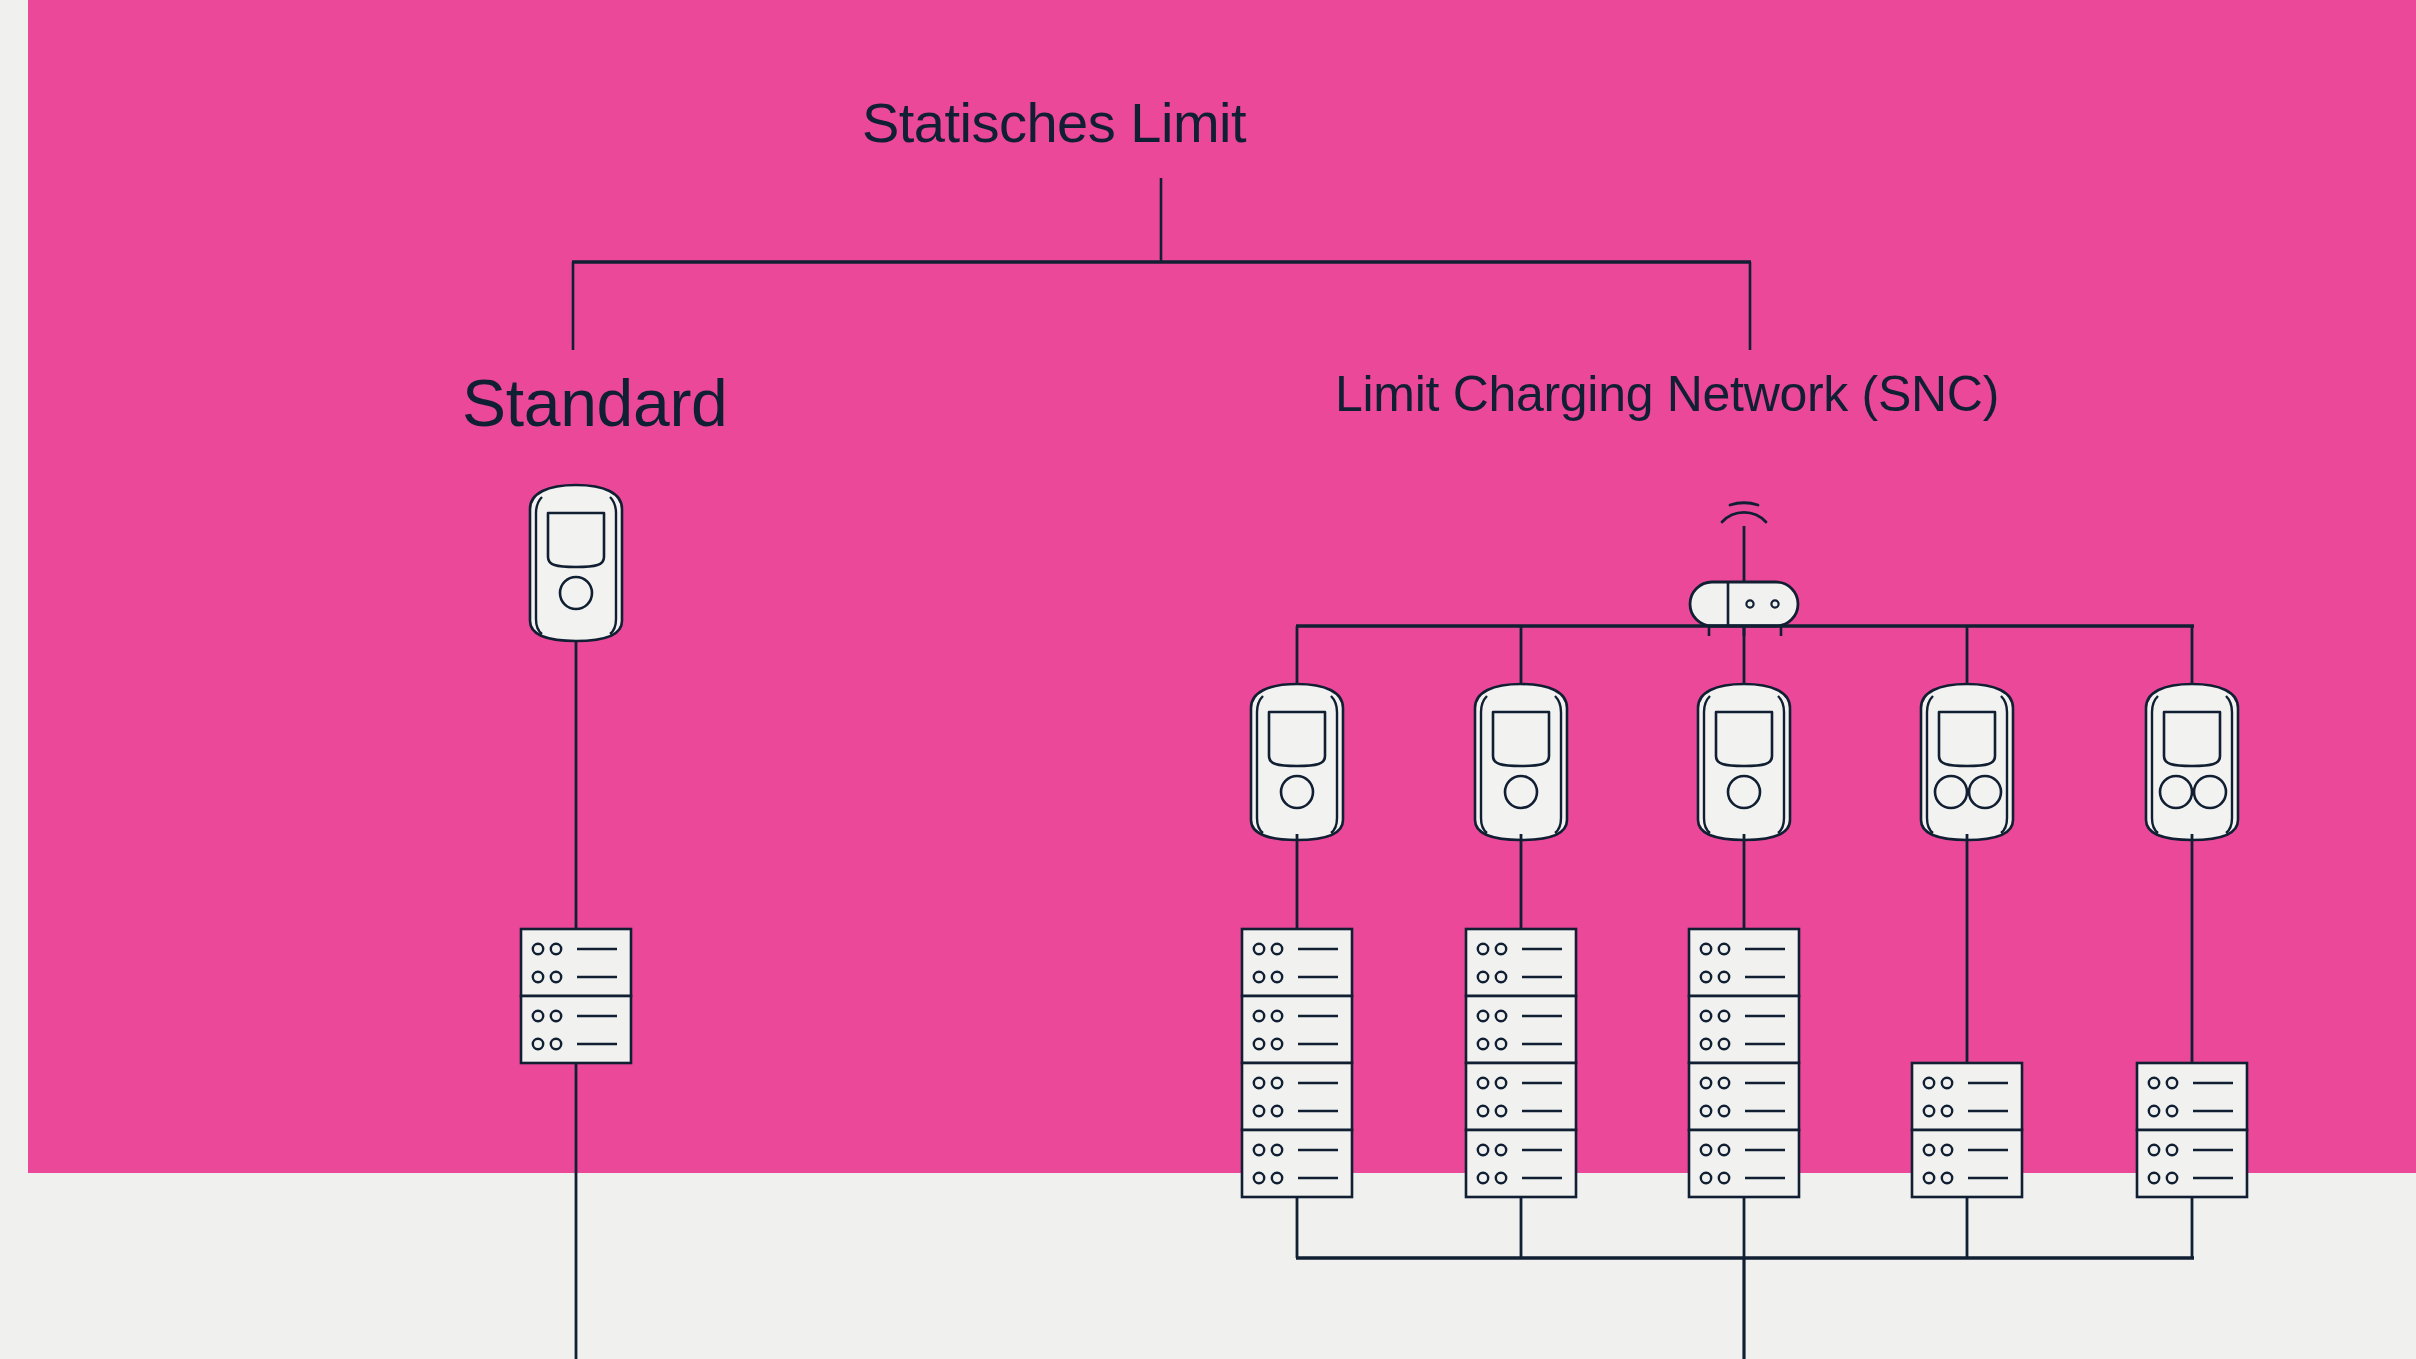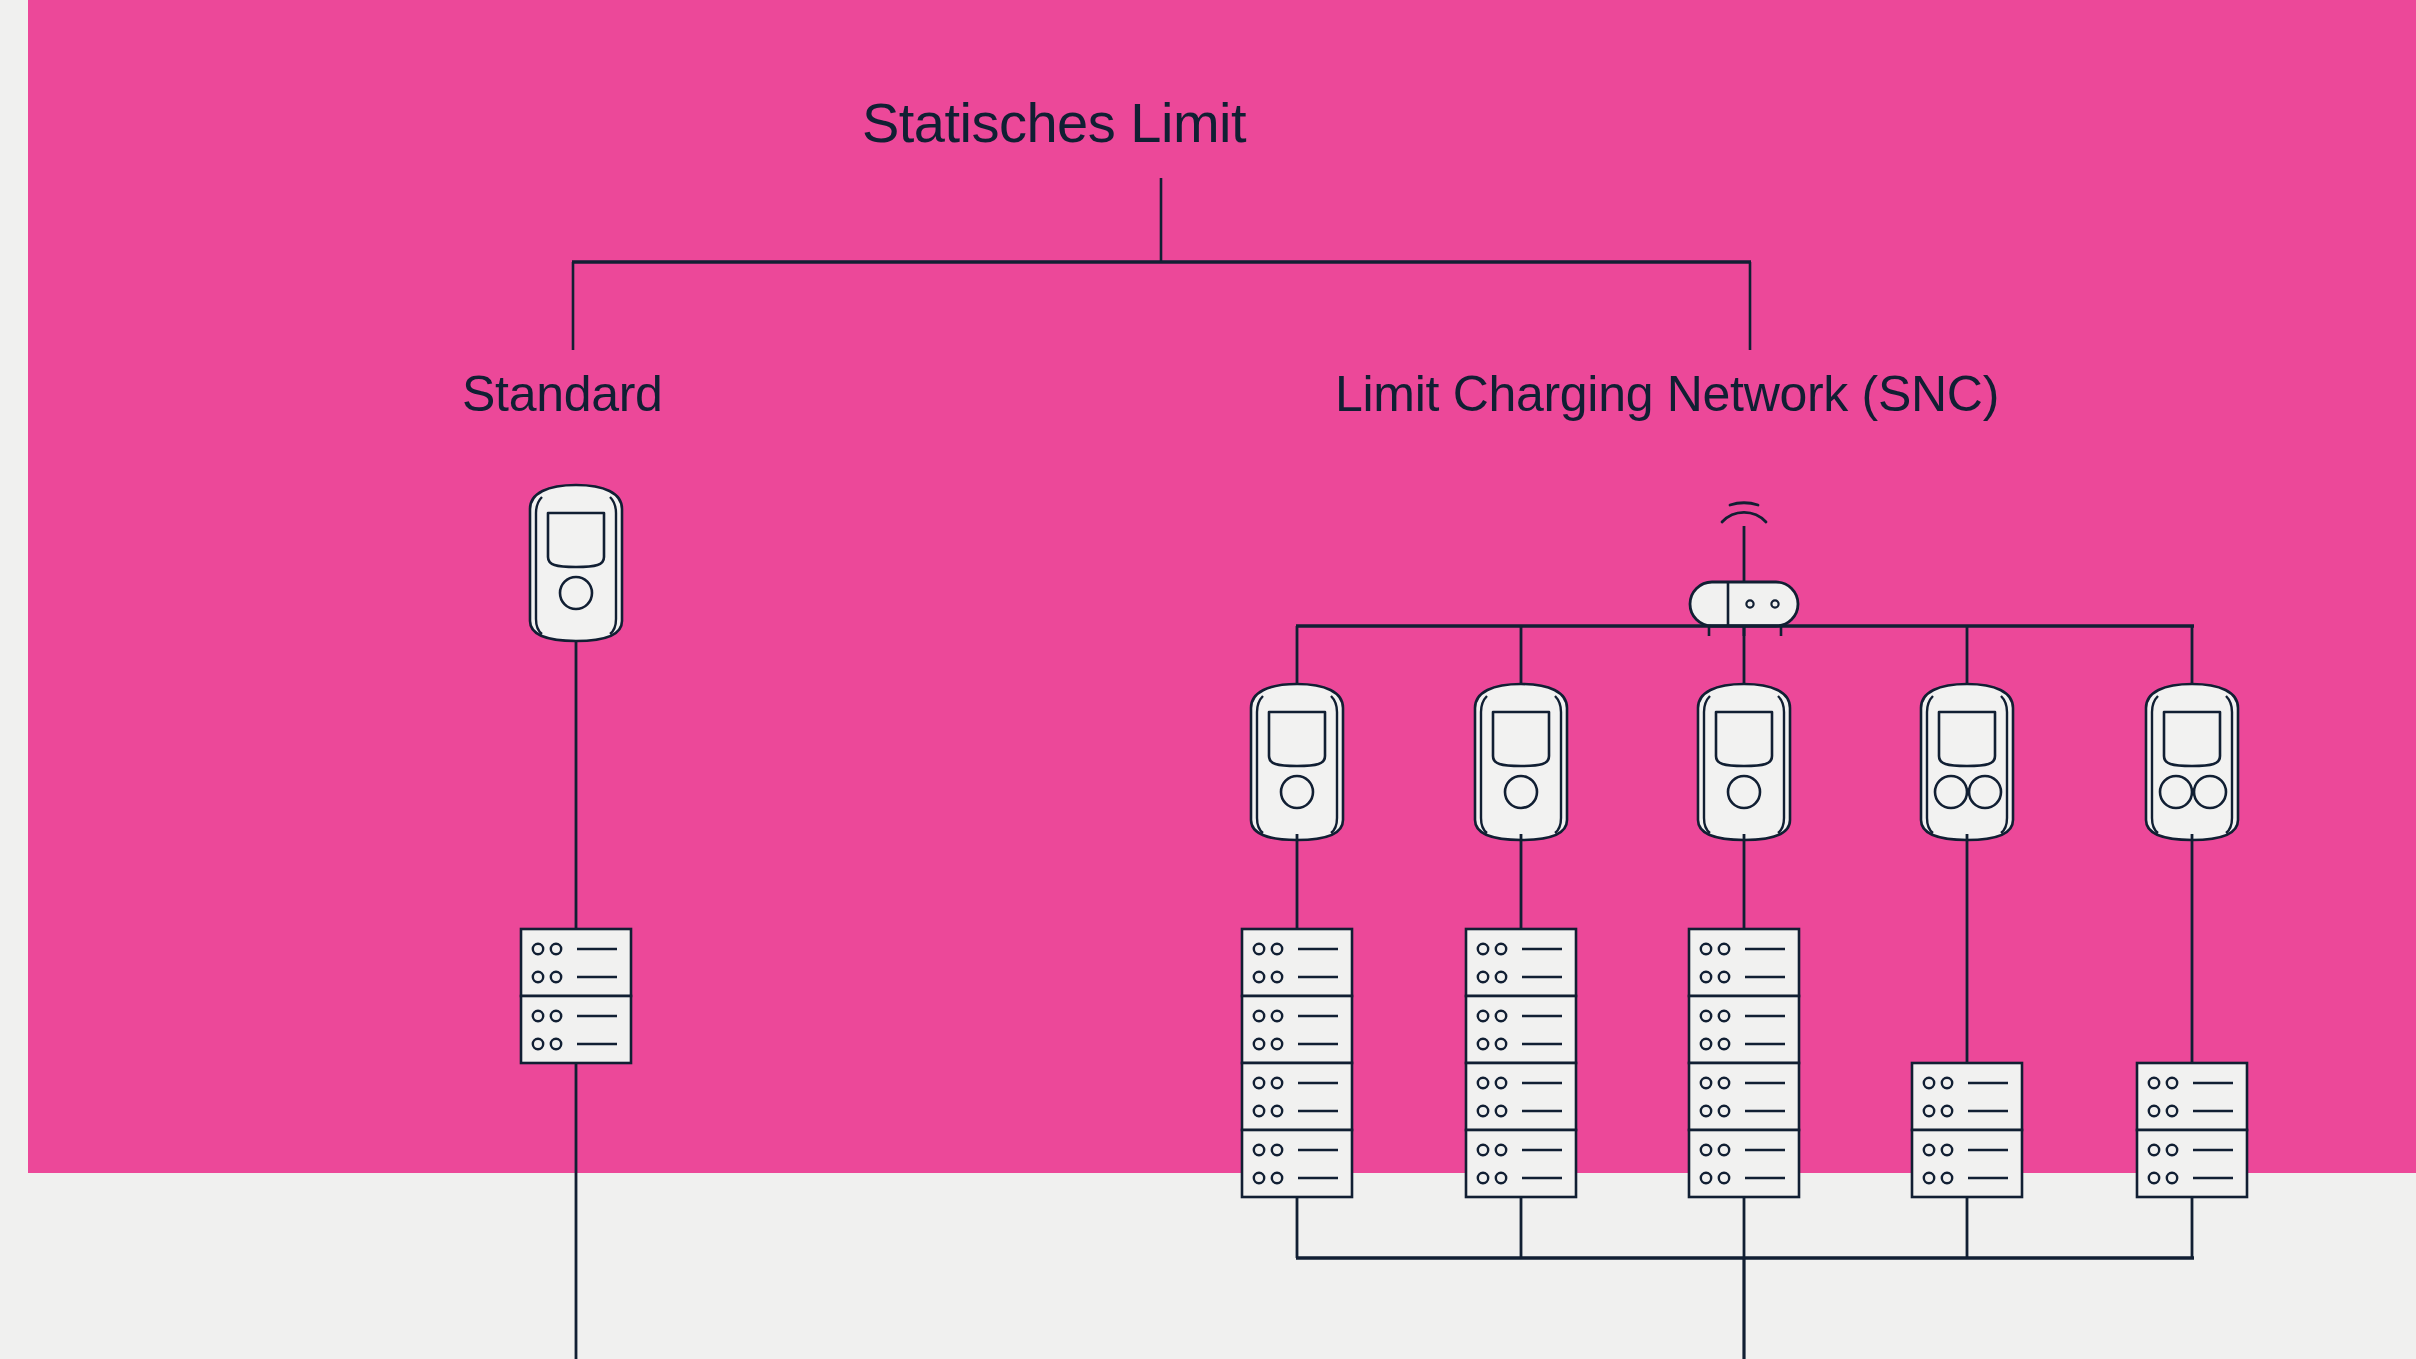"Standard" #branch-label-standard { font-size: 50px -> 66px }
